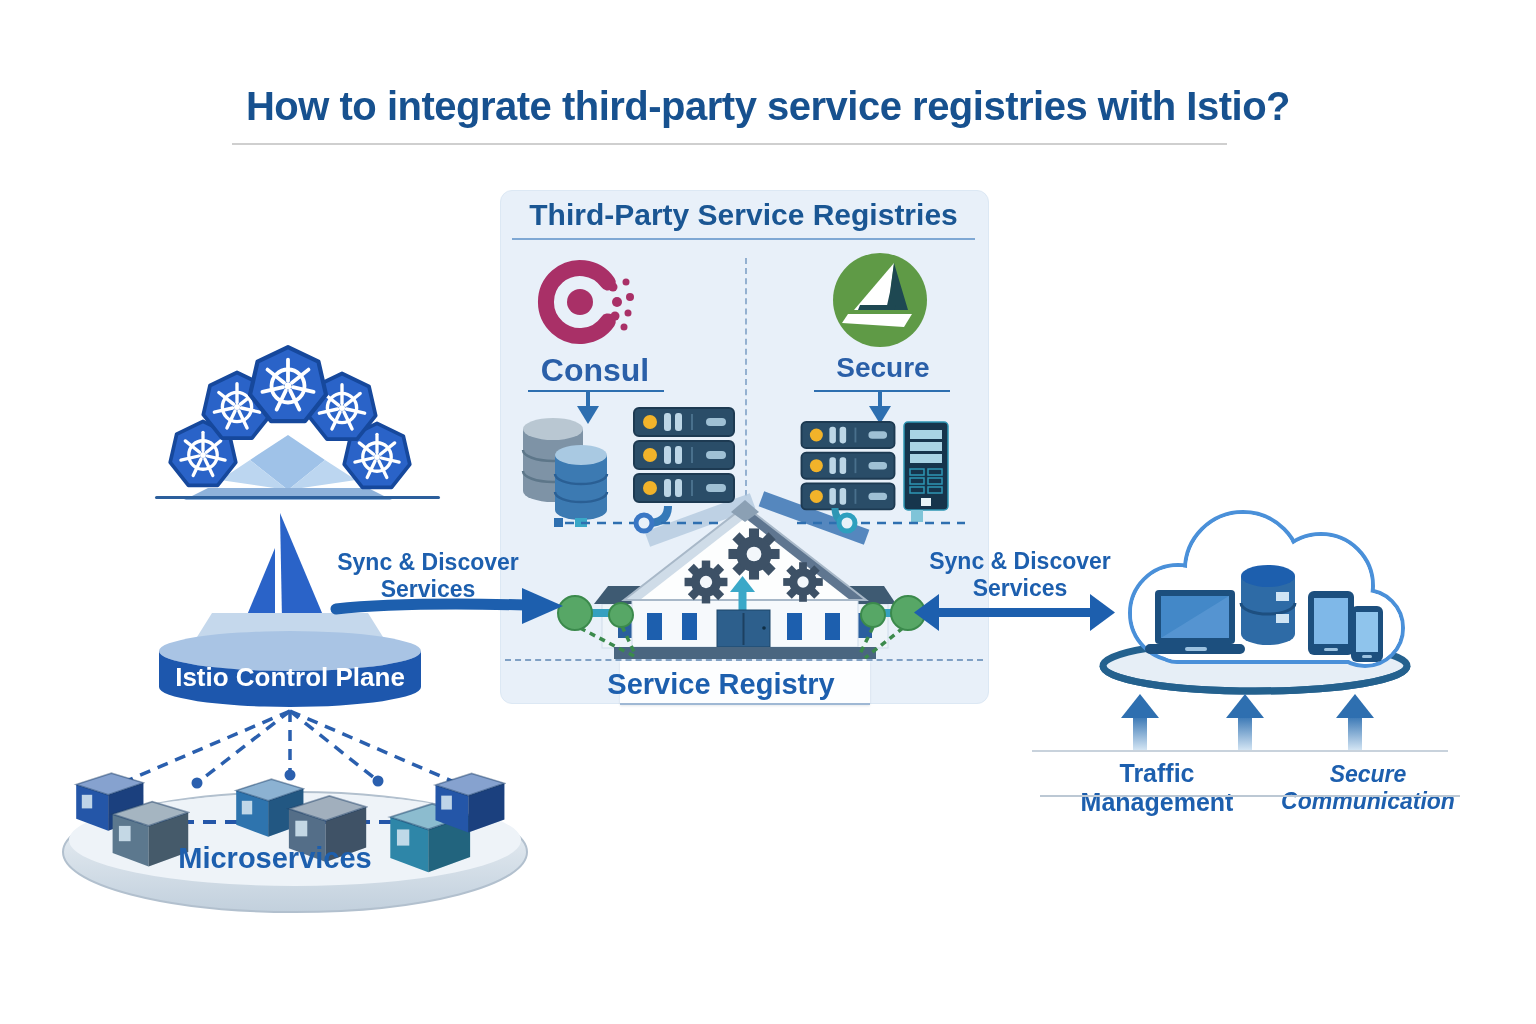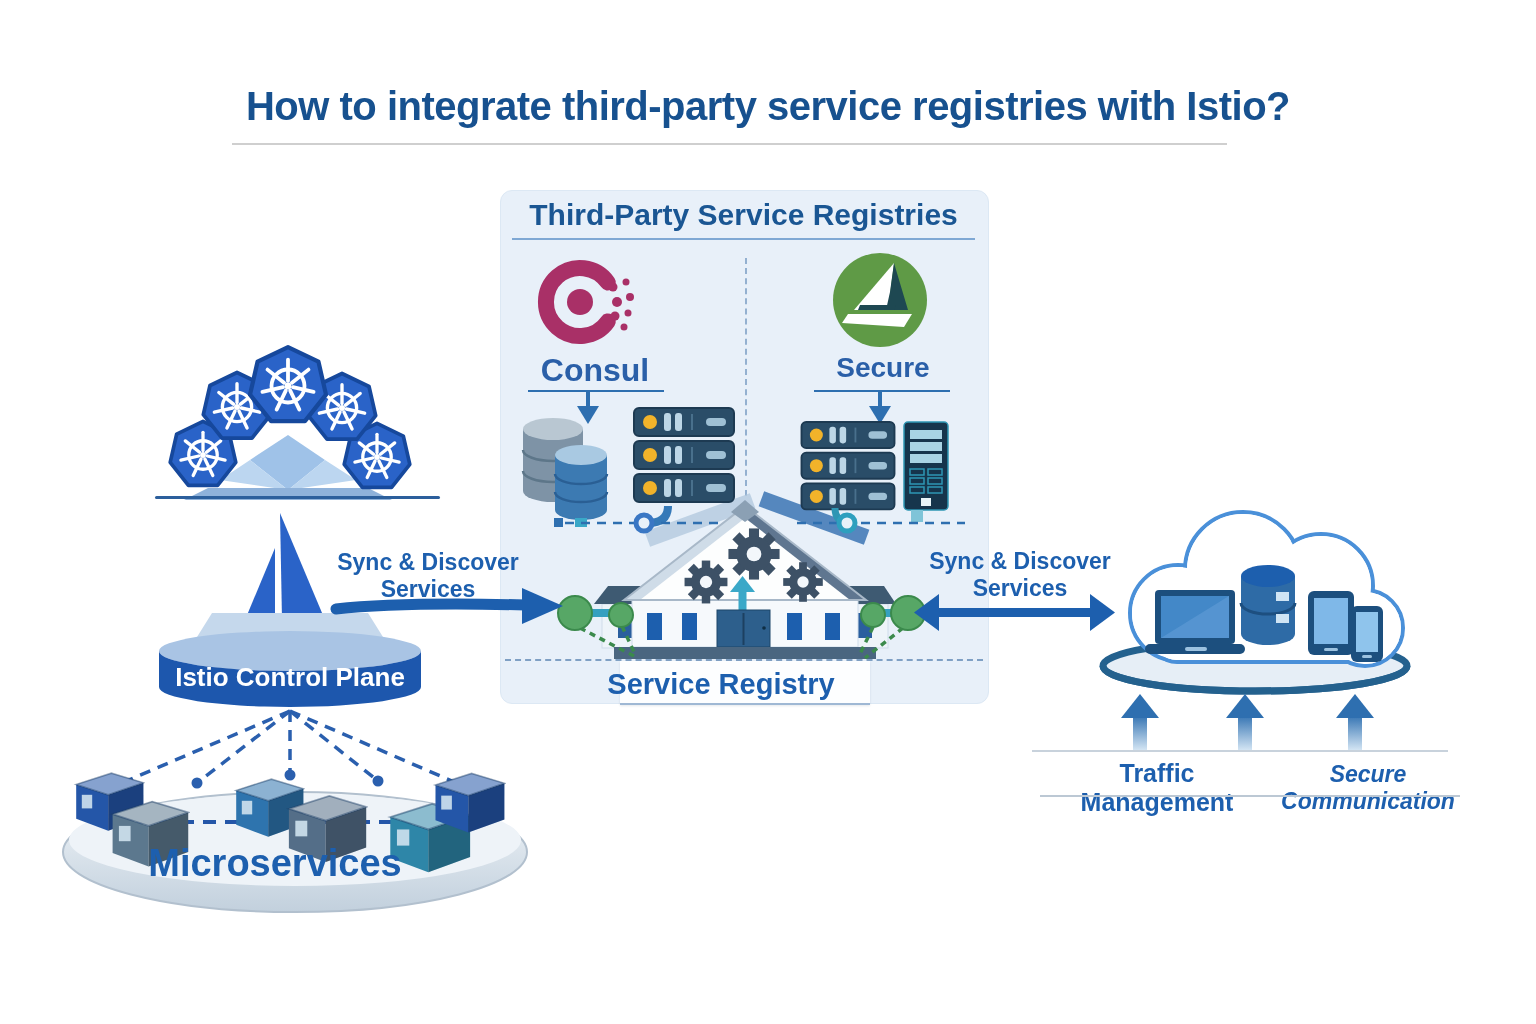"Microservices" div.abs { font-size: 38px -> 29px }
